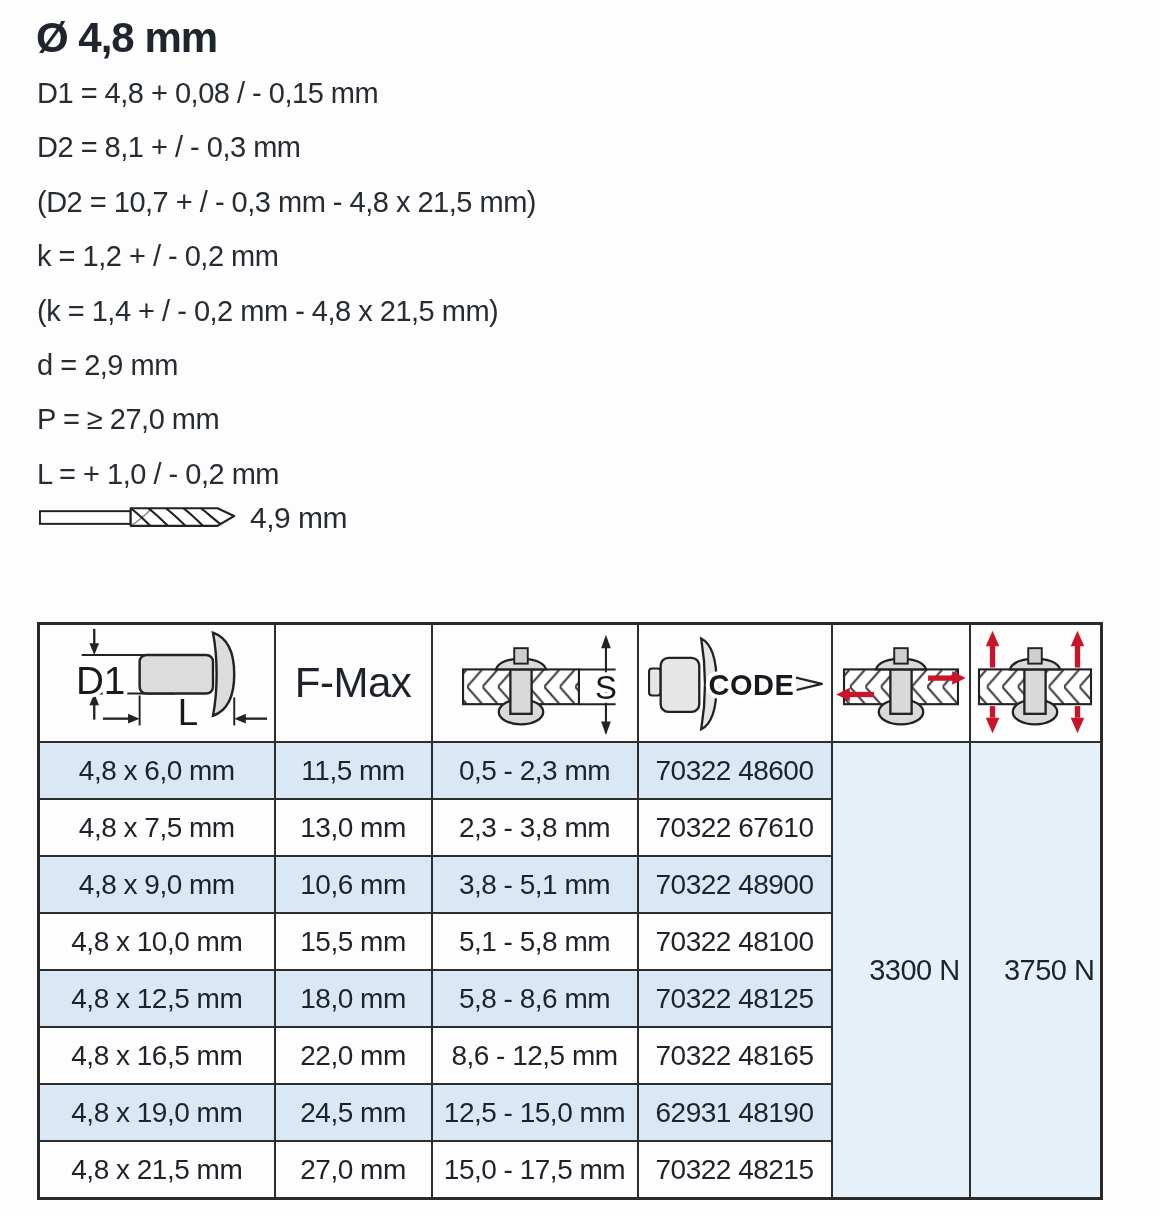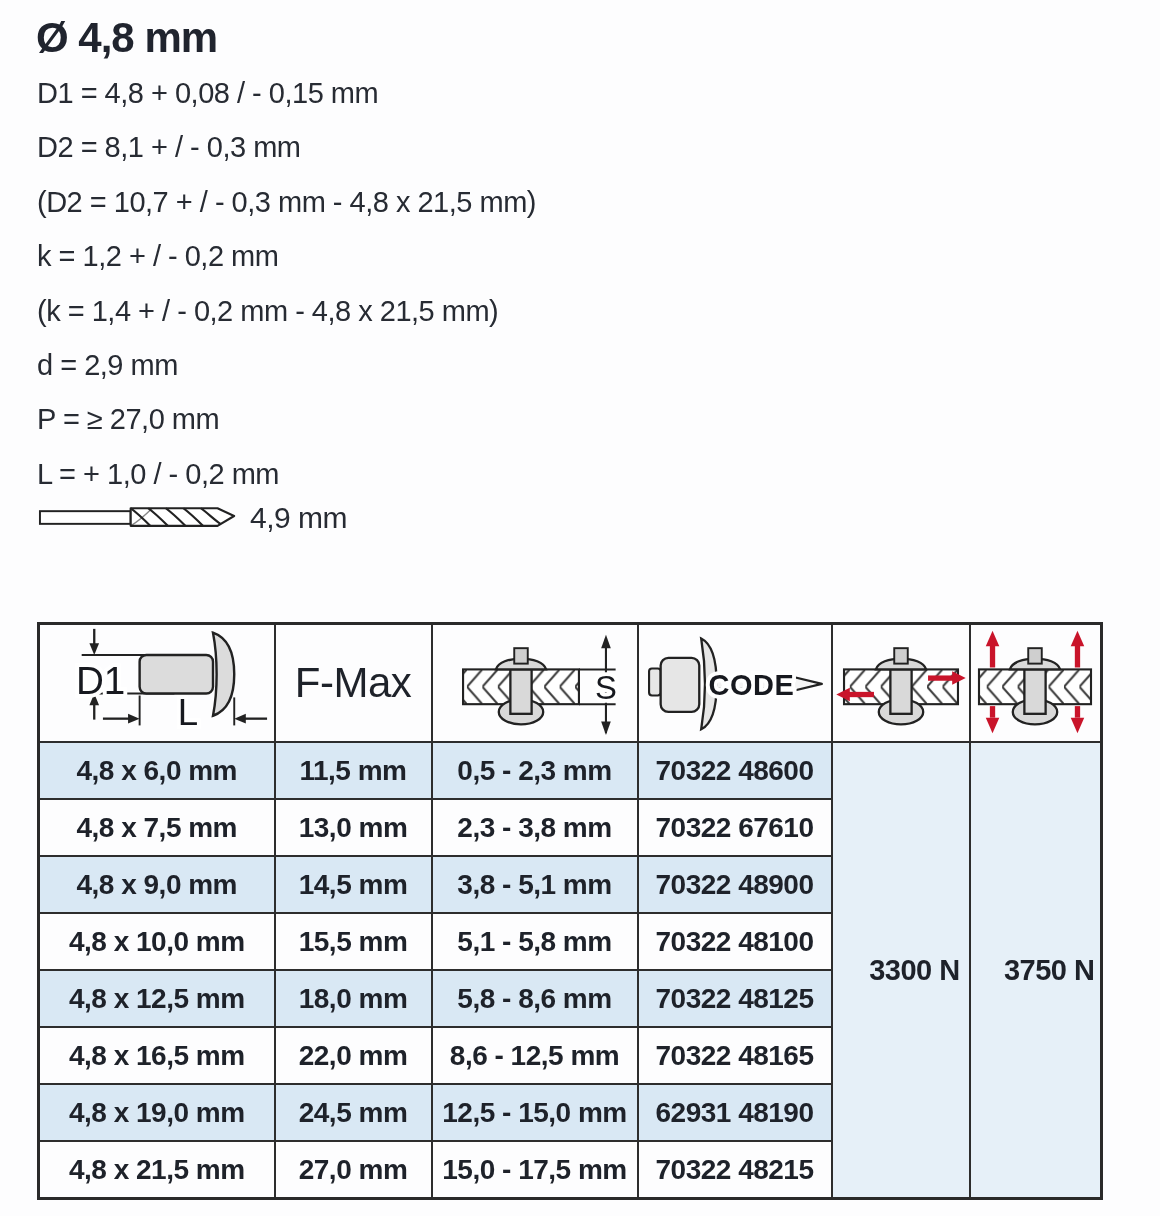"4,8 x 6,0 mm" .spec-table th,.spec-table td { font-weight: bold -> none }
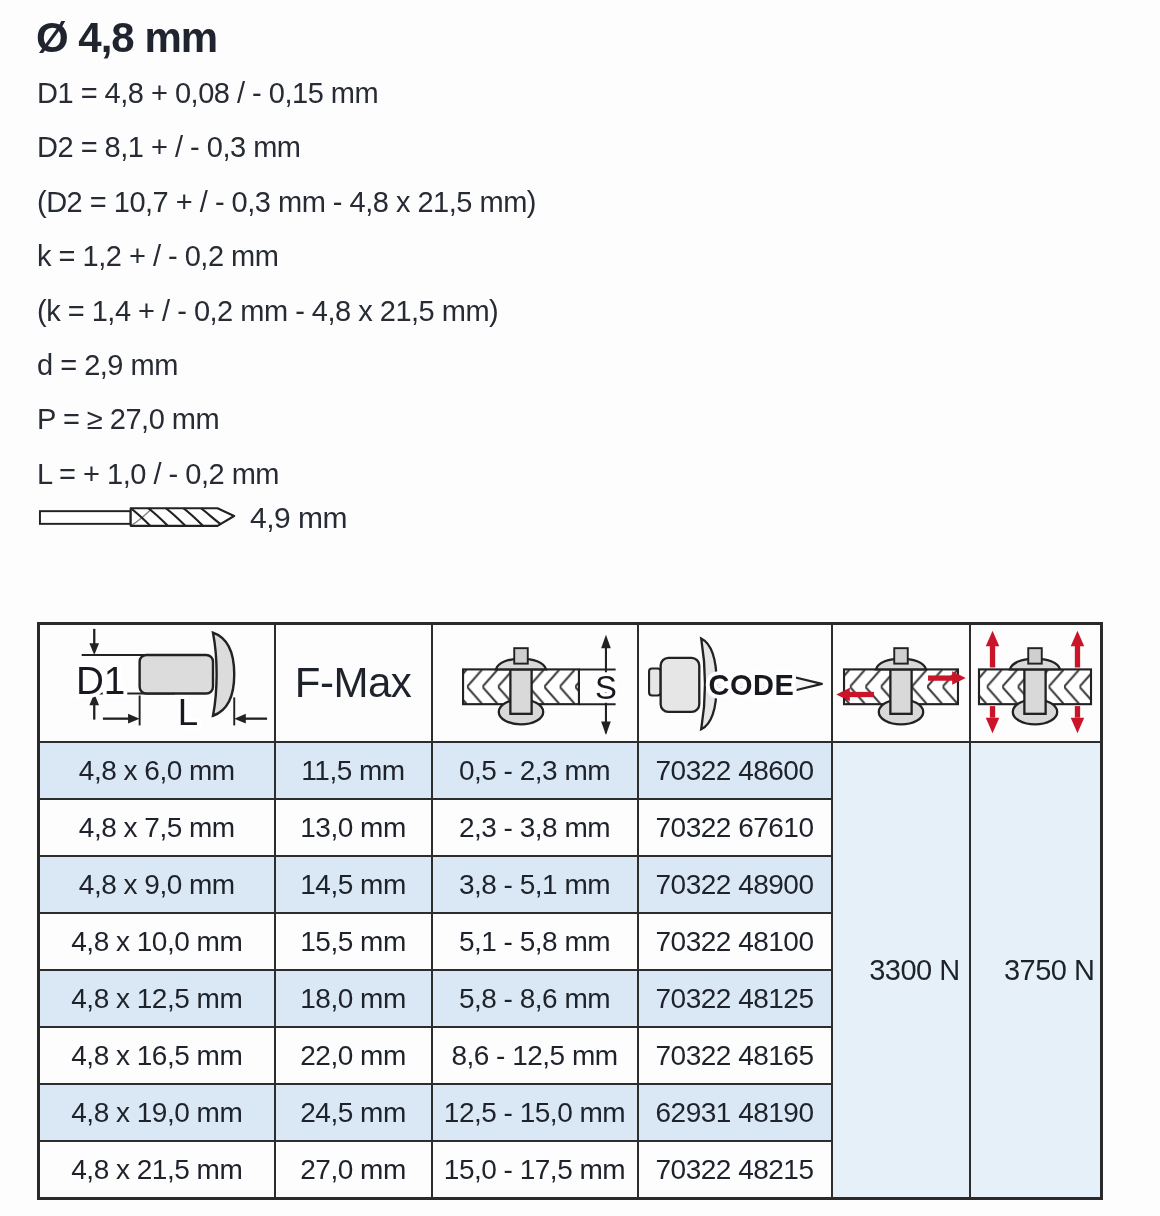"14,5 mm" td.data { text: 14,5 -> 10,6 }
